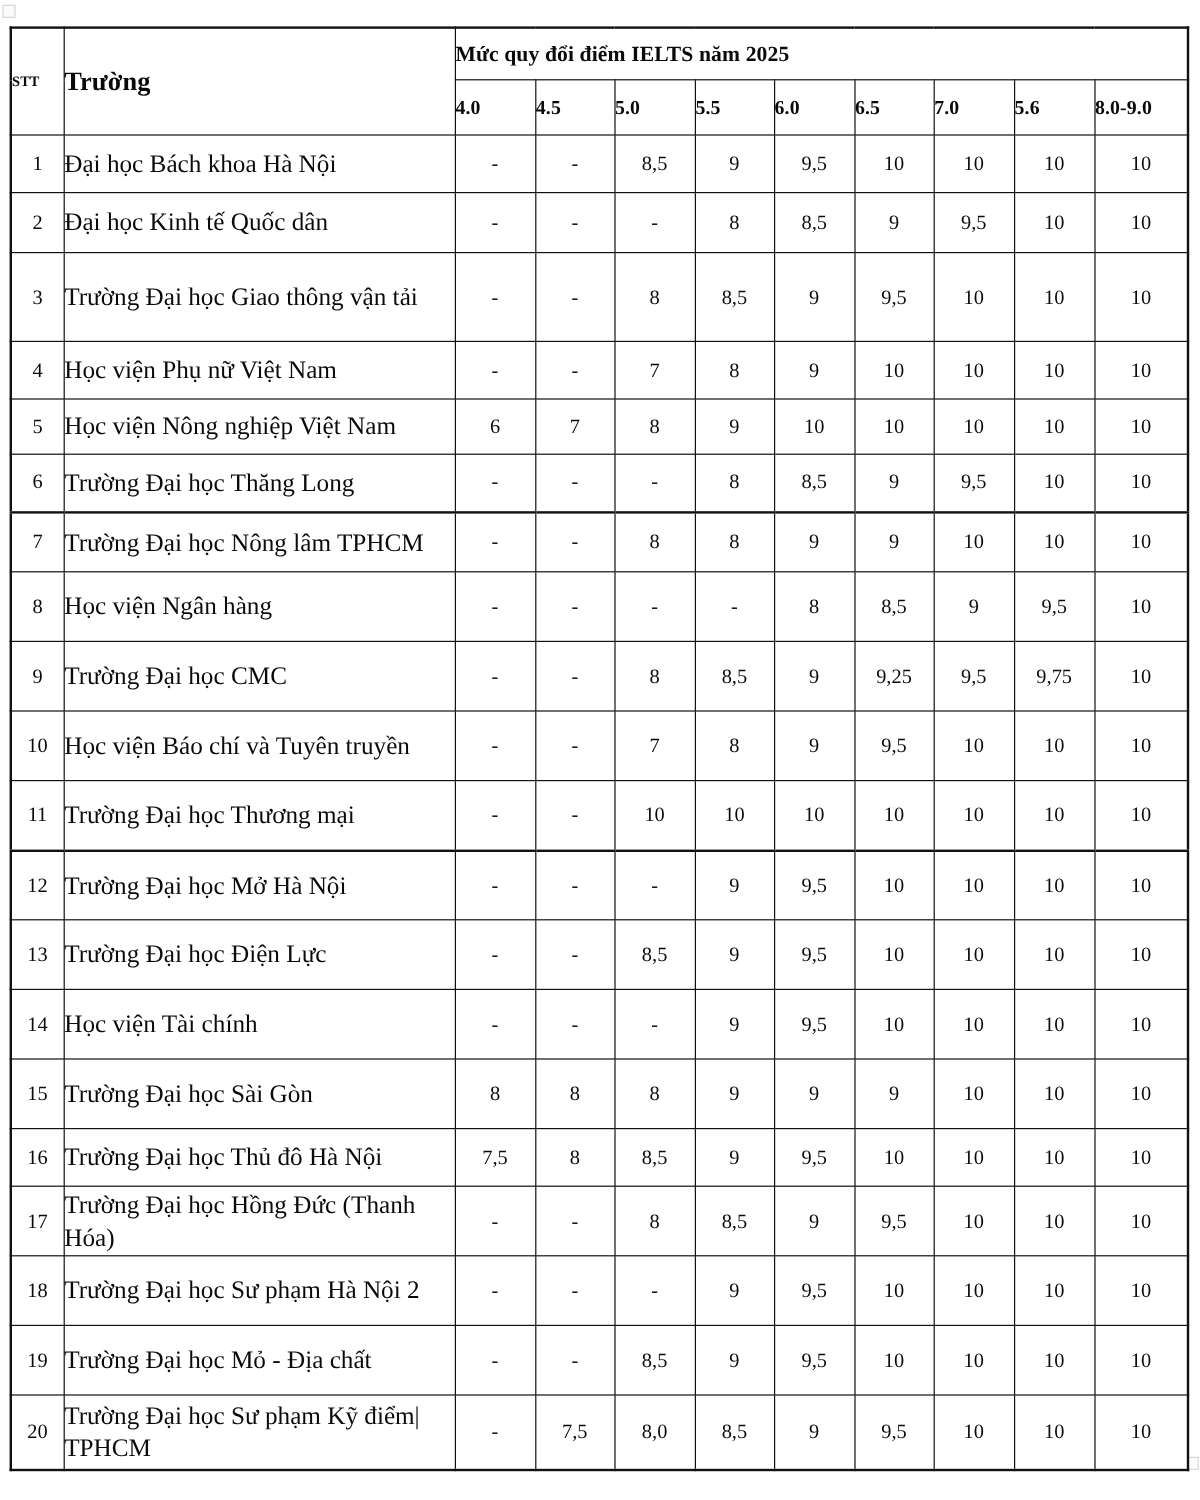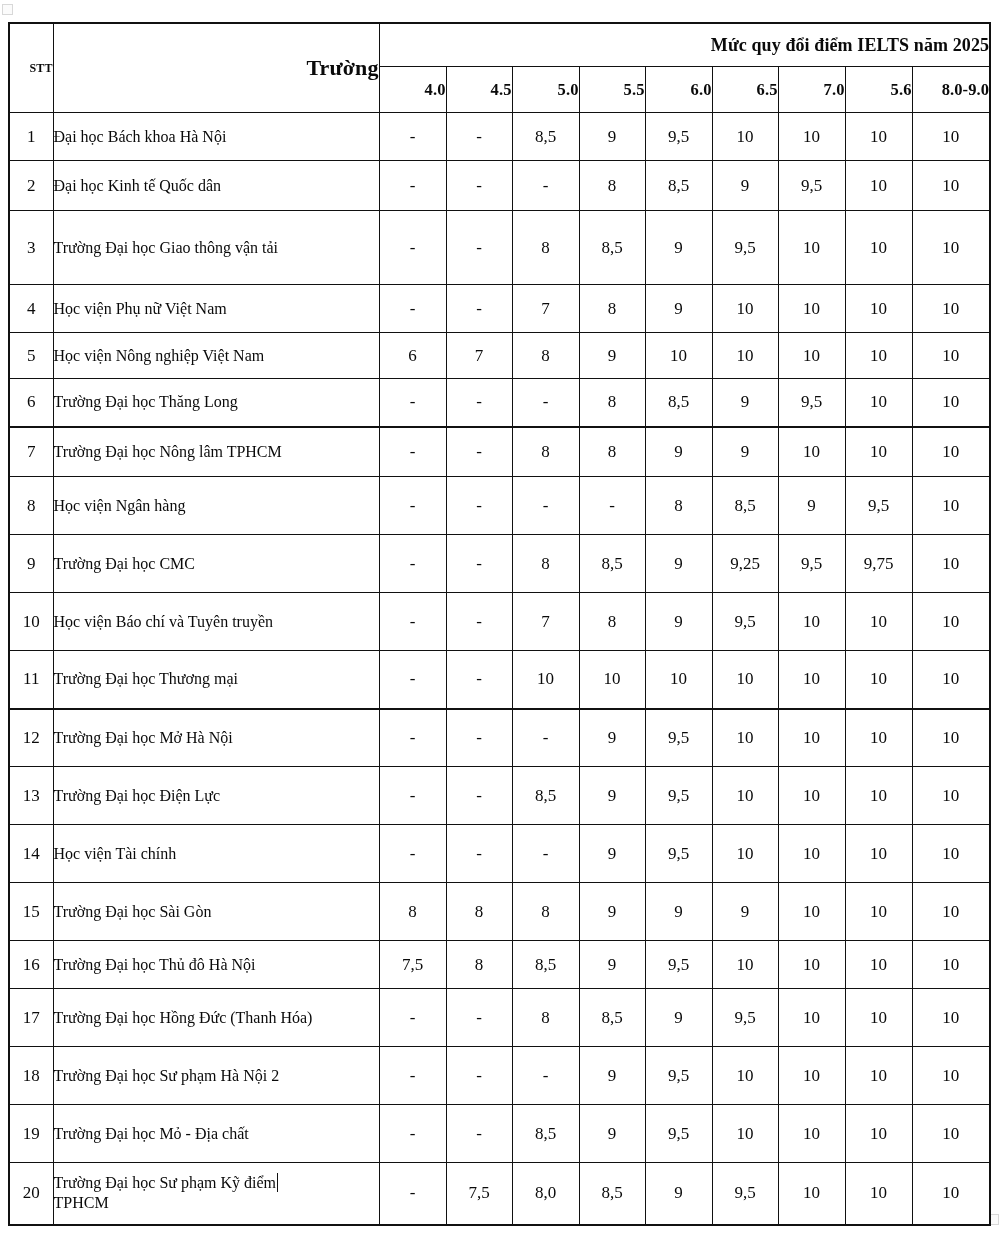"Mức quy đổi điểm IELTS" th.h-title, th.h-stt, th.h-school, th.h-band { text-align: right -> left }
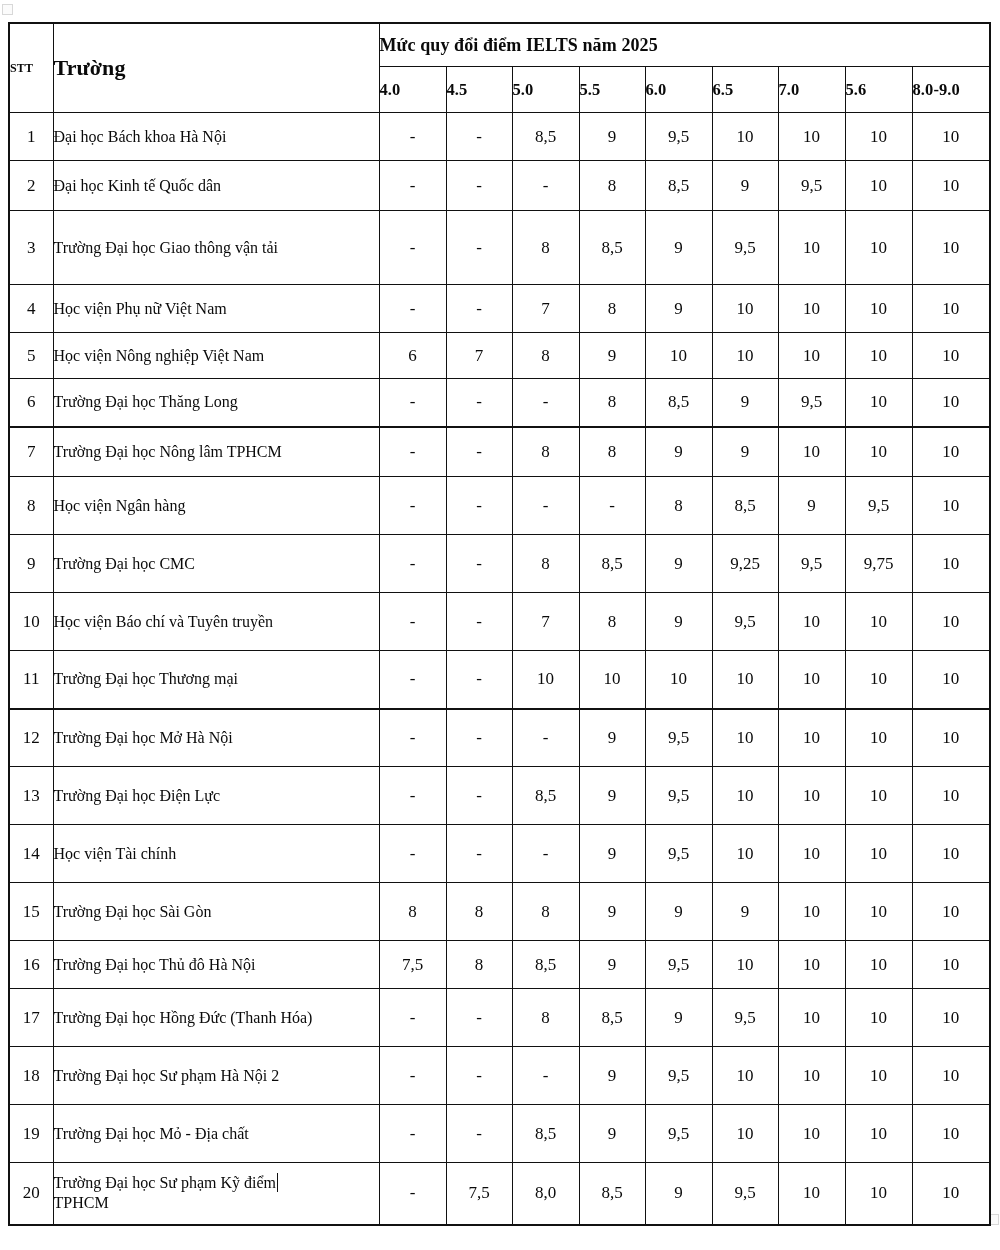"Đại học Bách khoa Hà" td.c-school { font-size: 16px -> 21px }
